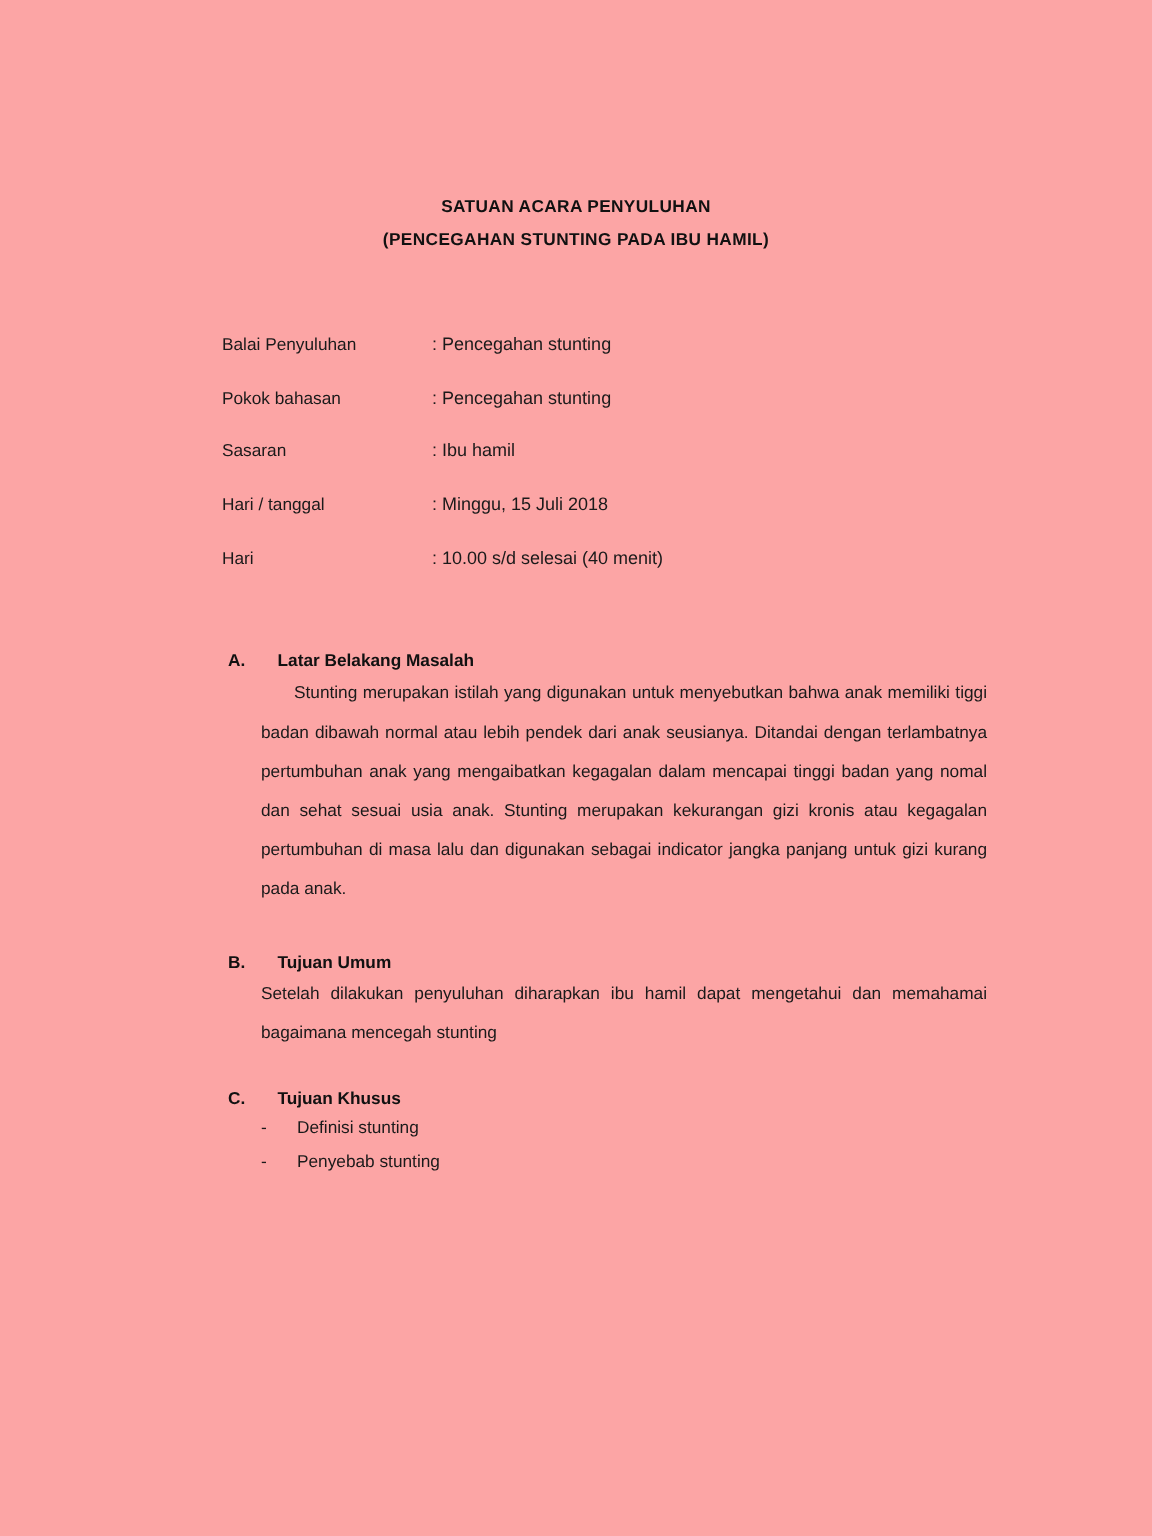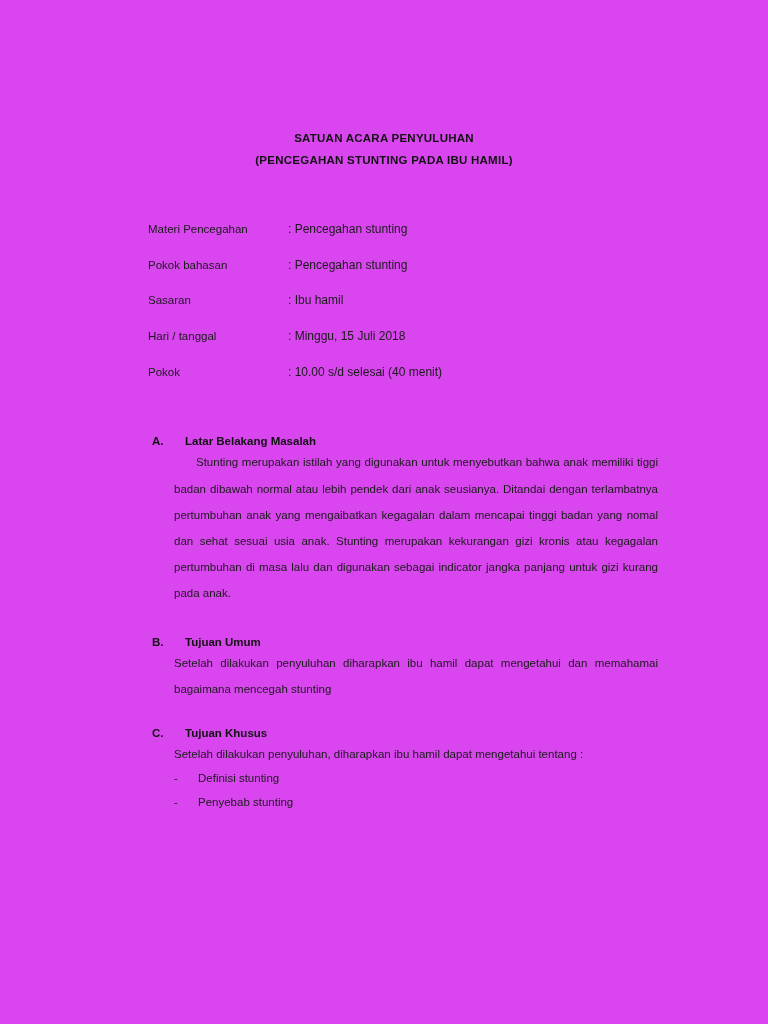"SATUAN ACARA PENYULUHAN" .page { background: #d946ef -> #fca5a5 }
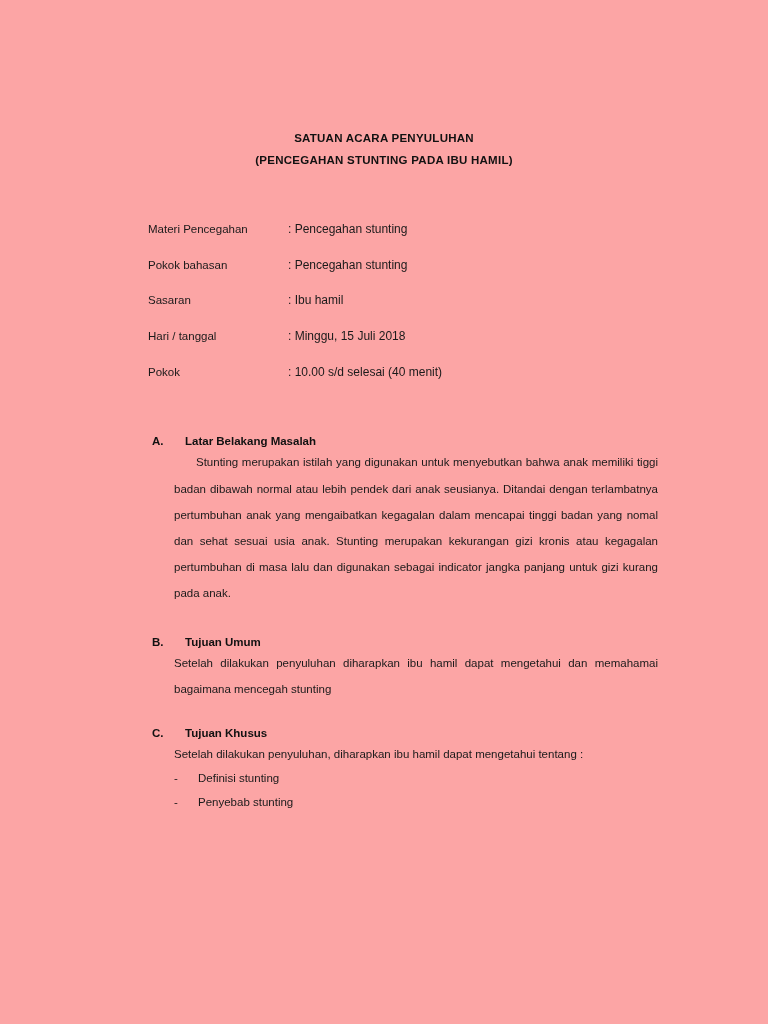"Materi Pencegahan" span.meta-label { text: Materi Pencegahan -> Balai Penyuluhan }
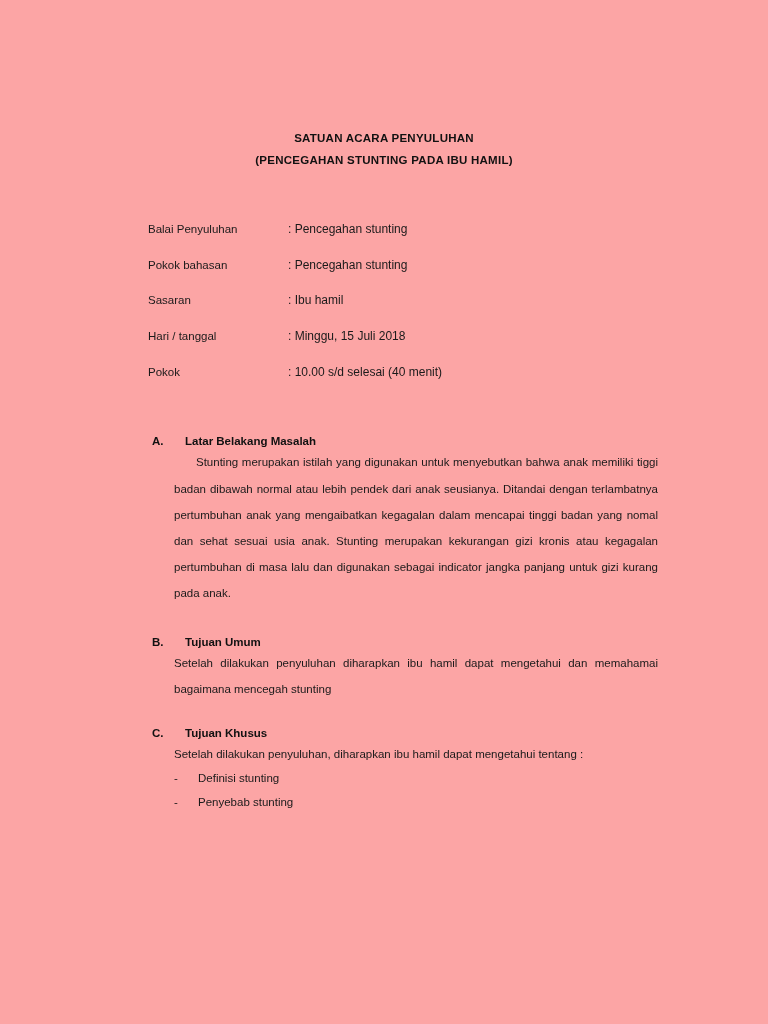"Pokok" span.meta-label { text: Pokok -> Hari }
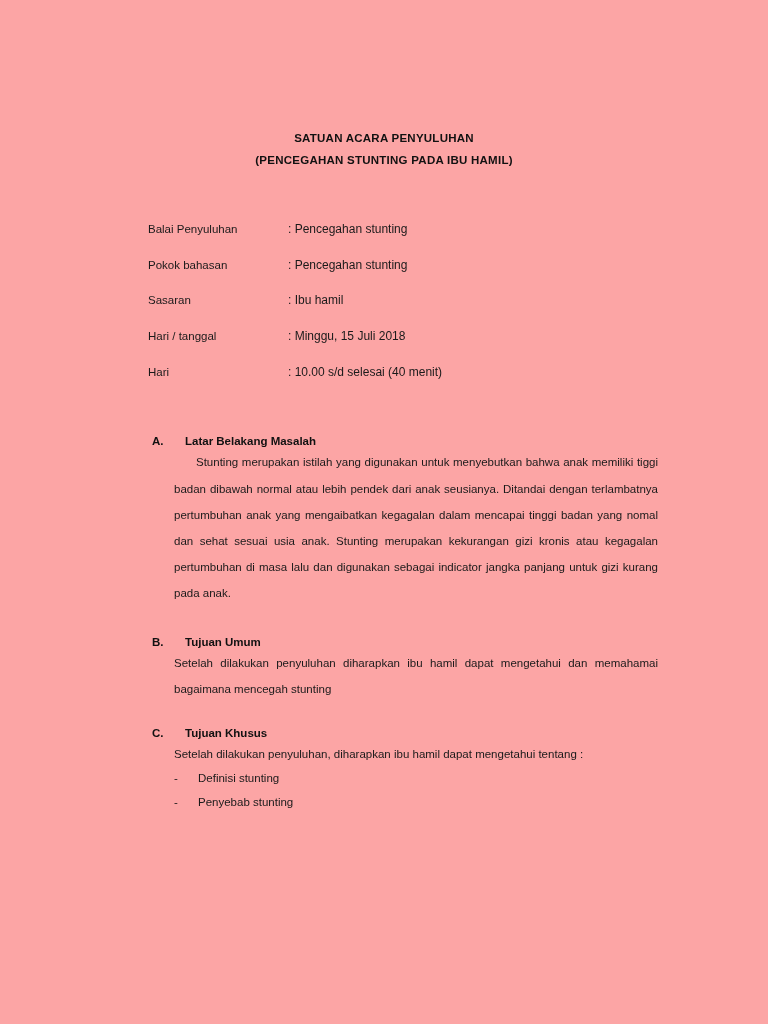"Setelah dilakukan penyuluhan, diharapkan" p.para { html: <p>Setelah dilakukan penyuluhan, diharapkan ibu hamil dapat mengetahui tentang :</p> -> none }
